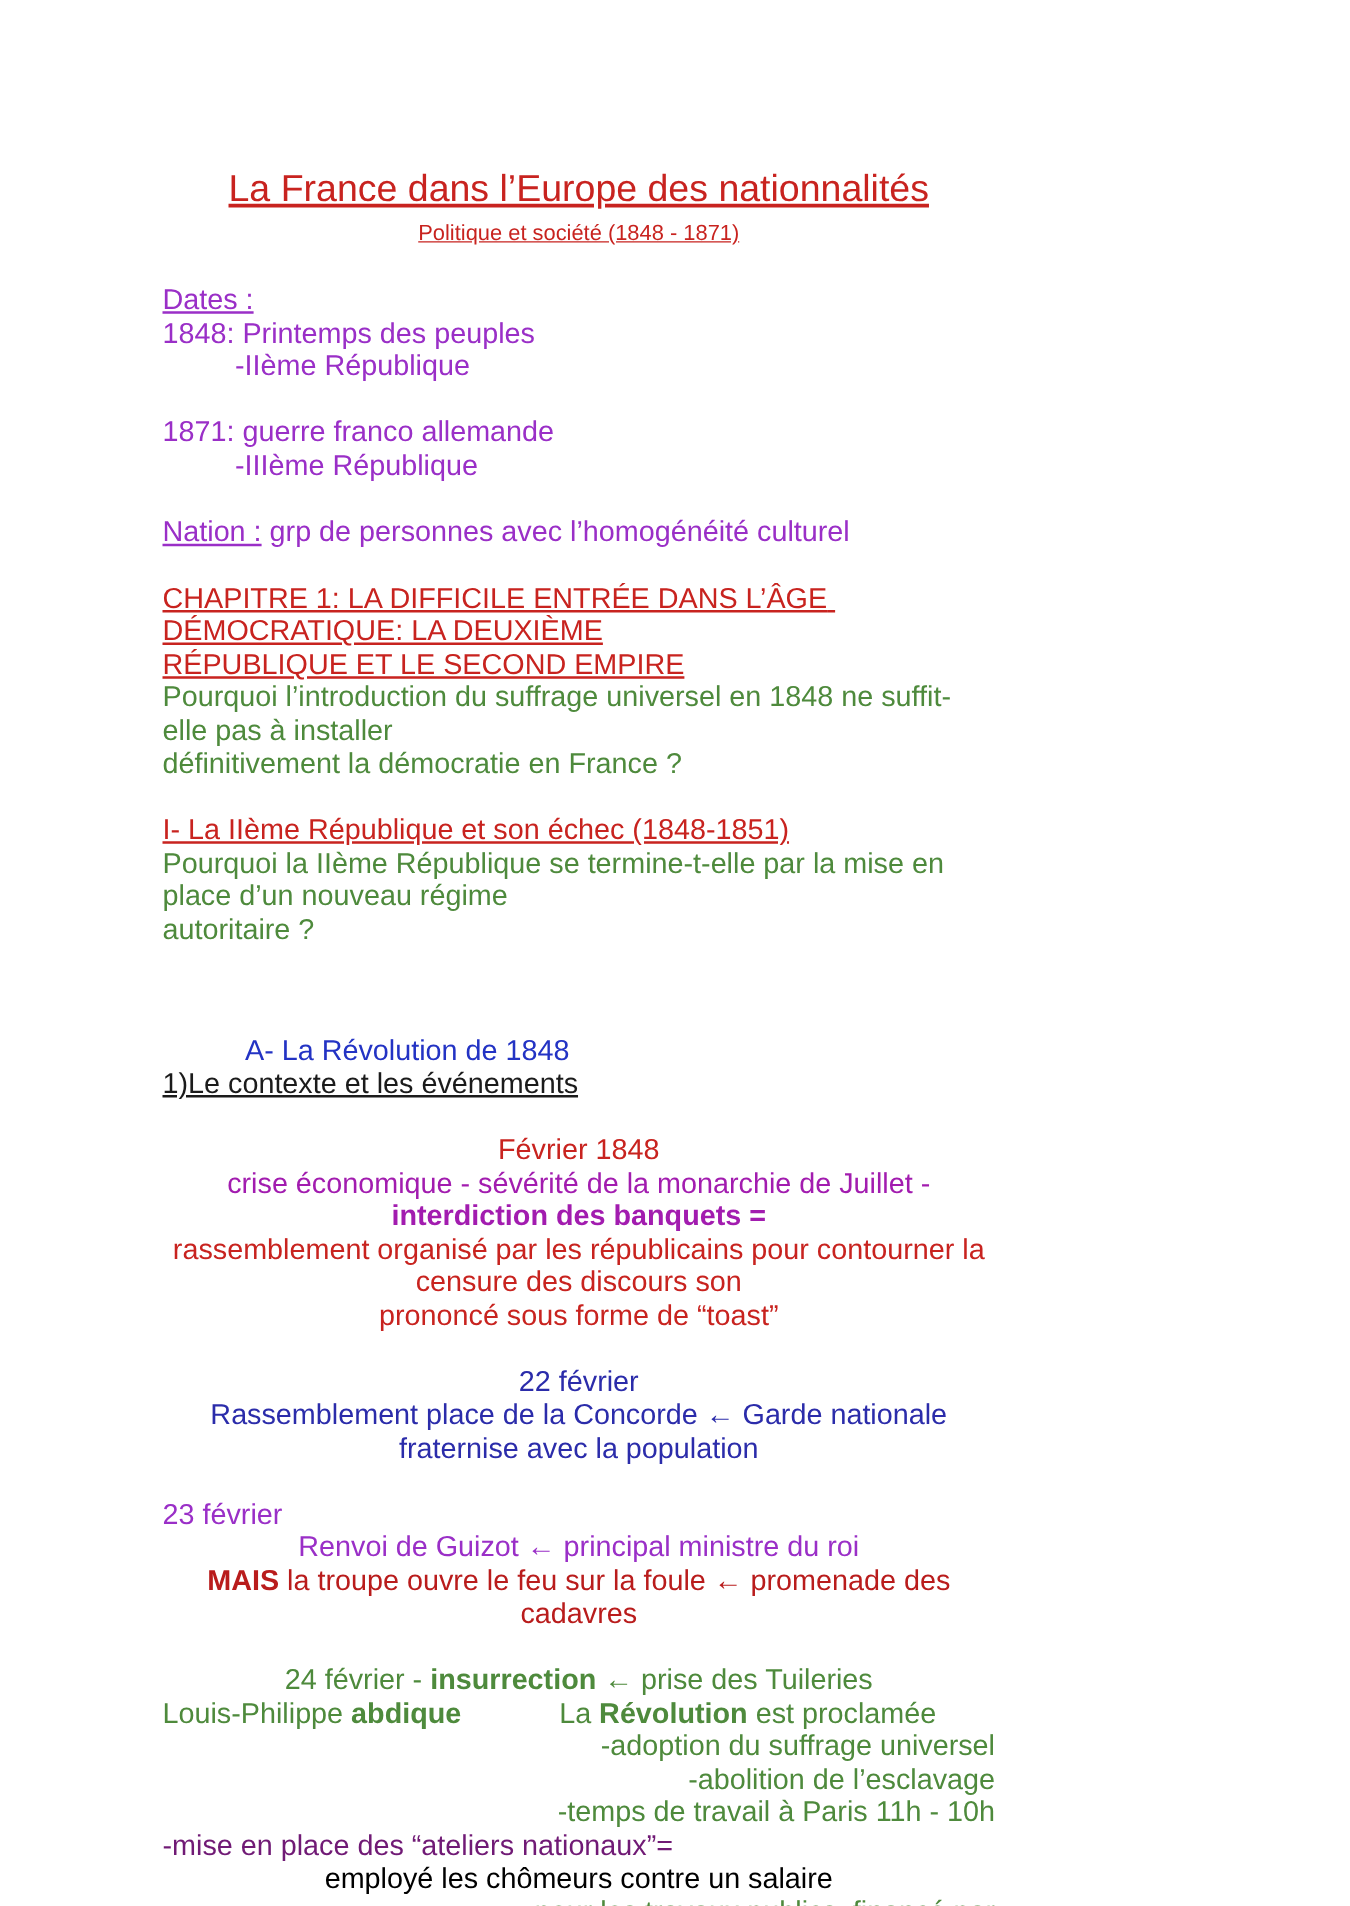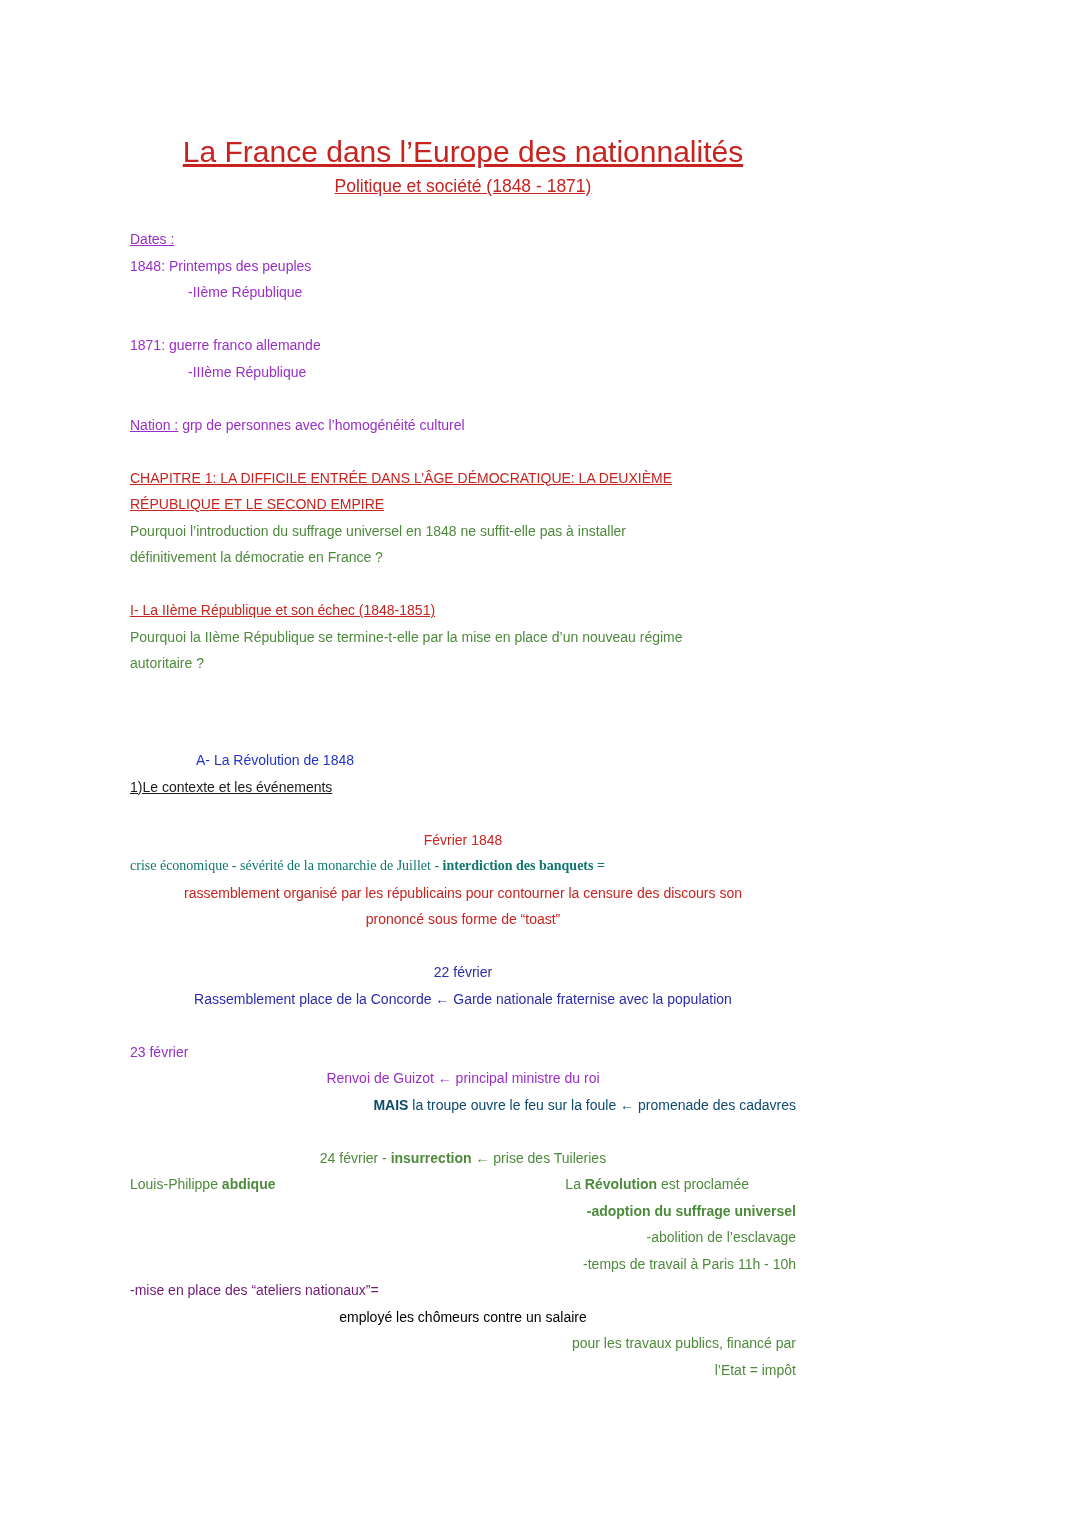"Dates :" .line { font-size: 14px -> 23px }
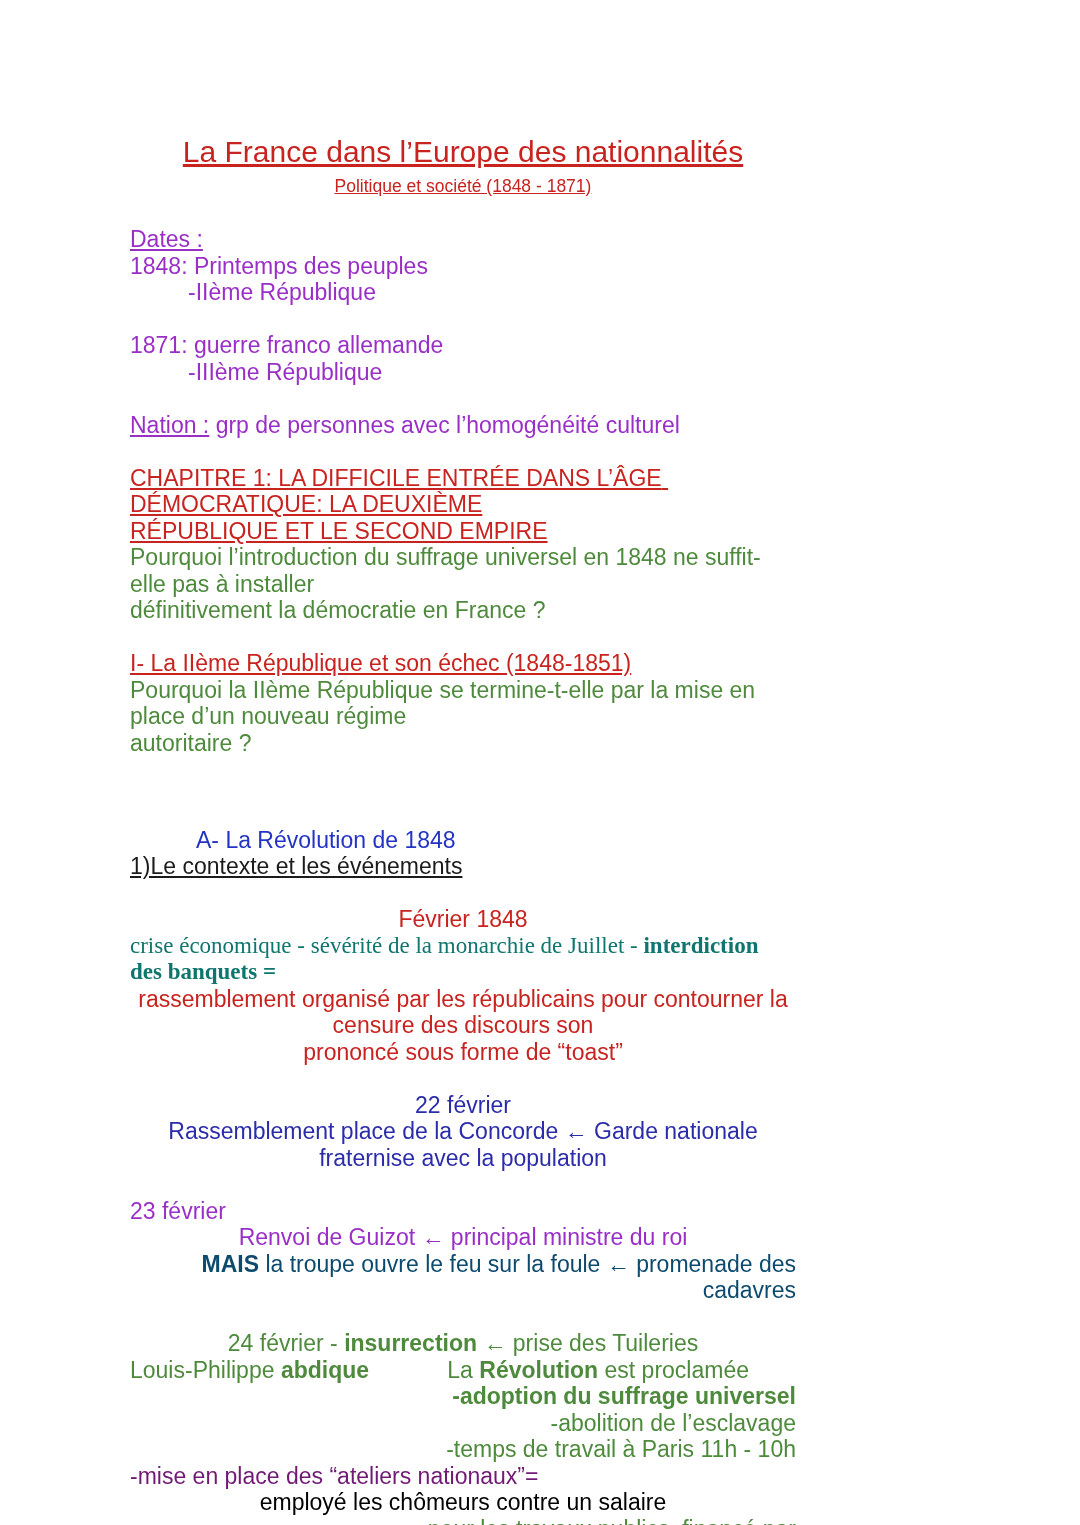"crise économique - sévérité de" div.line { color: #0f766e -> #a21caf; font-family: Liberation Serif, serif -> none; text-align: left -> center }
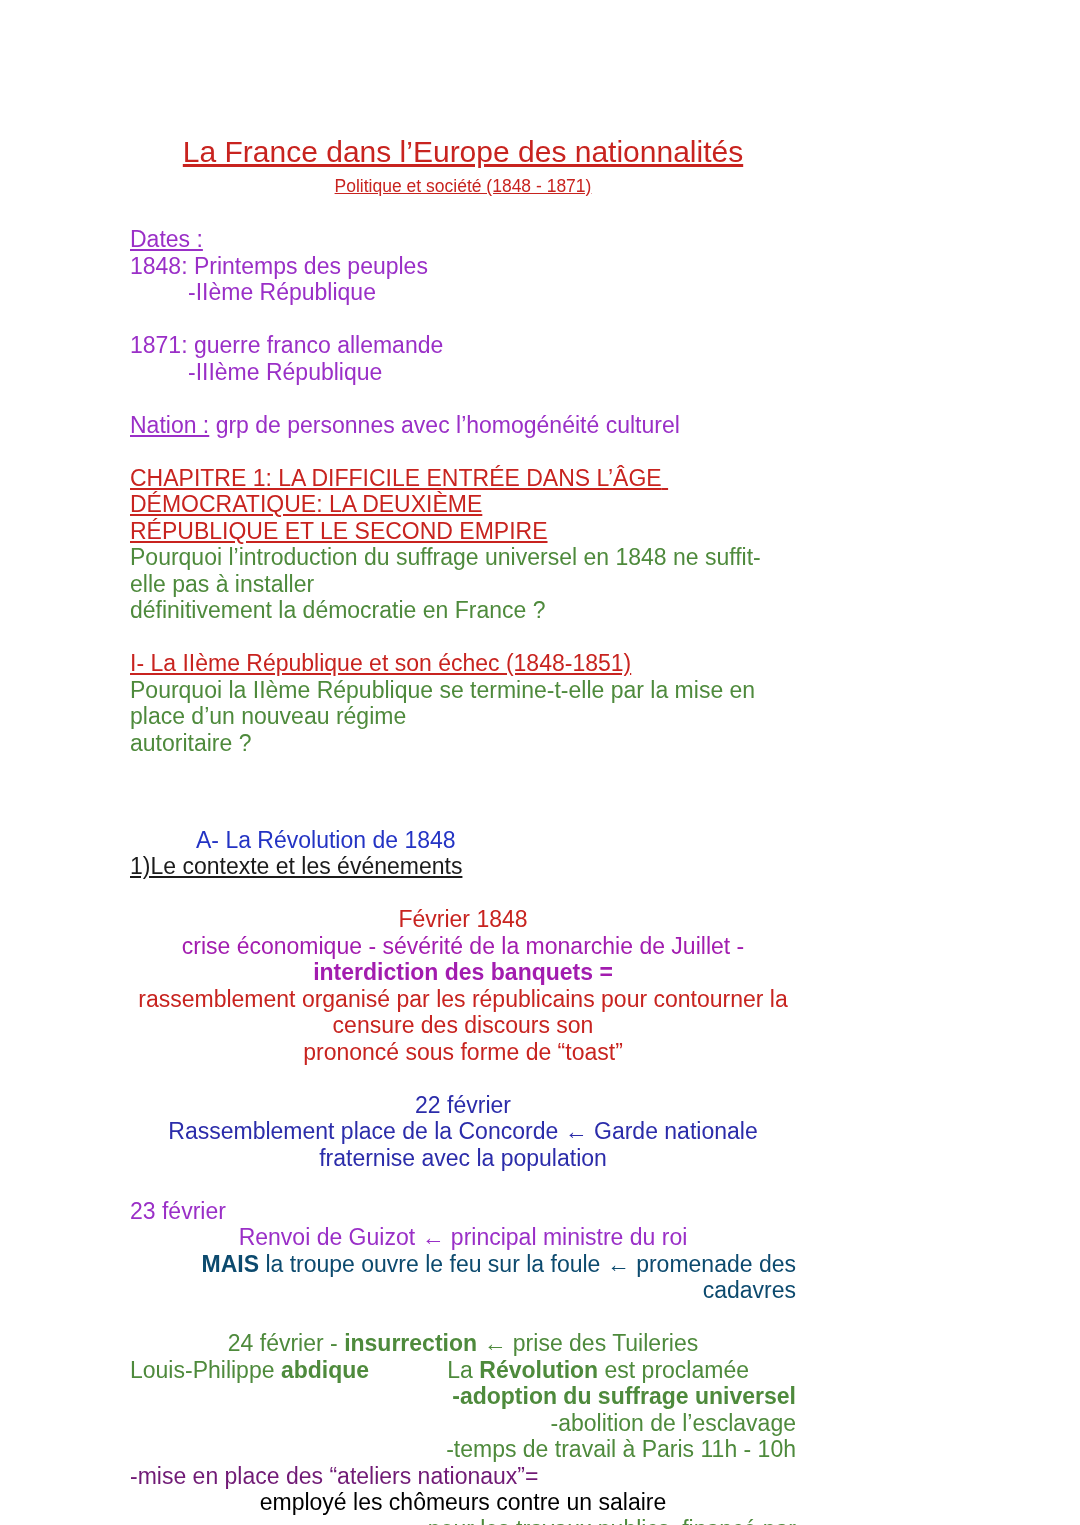"MAIS la troupe ouvre le" div.line { color: #0c4a6e -> #b91c1c; text-align: right -> center }
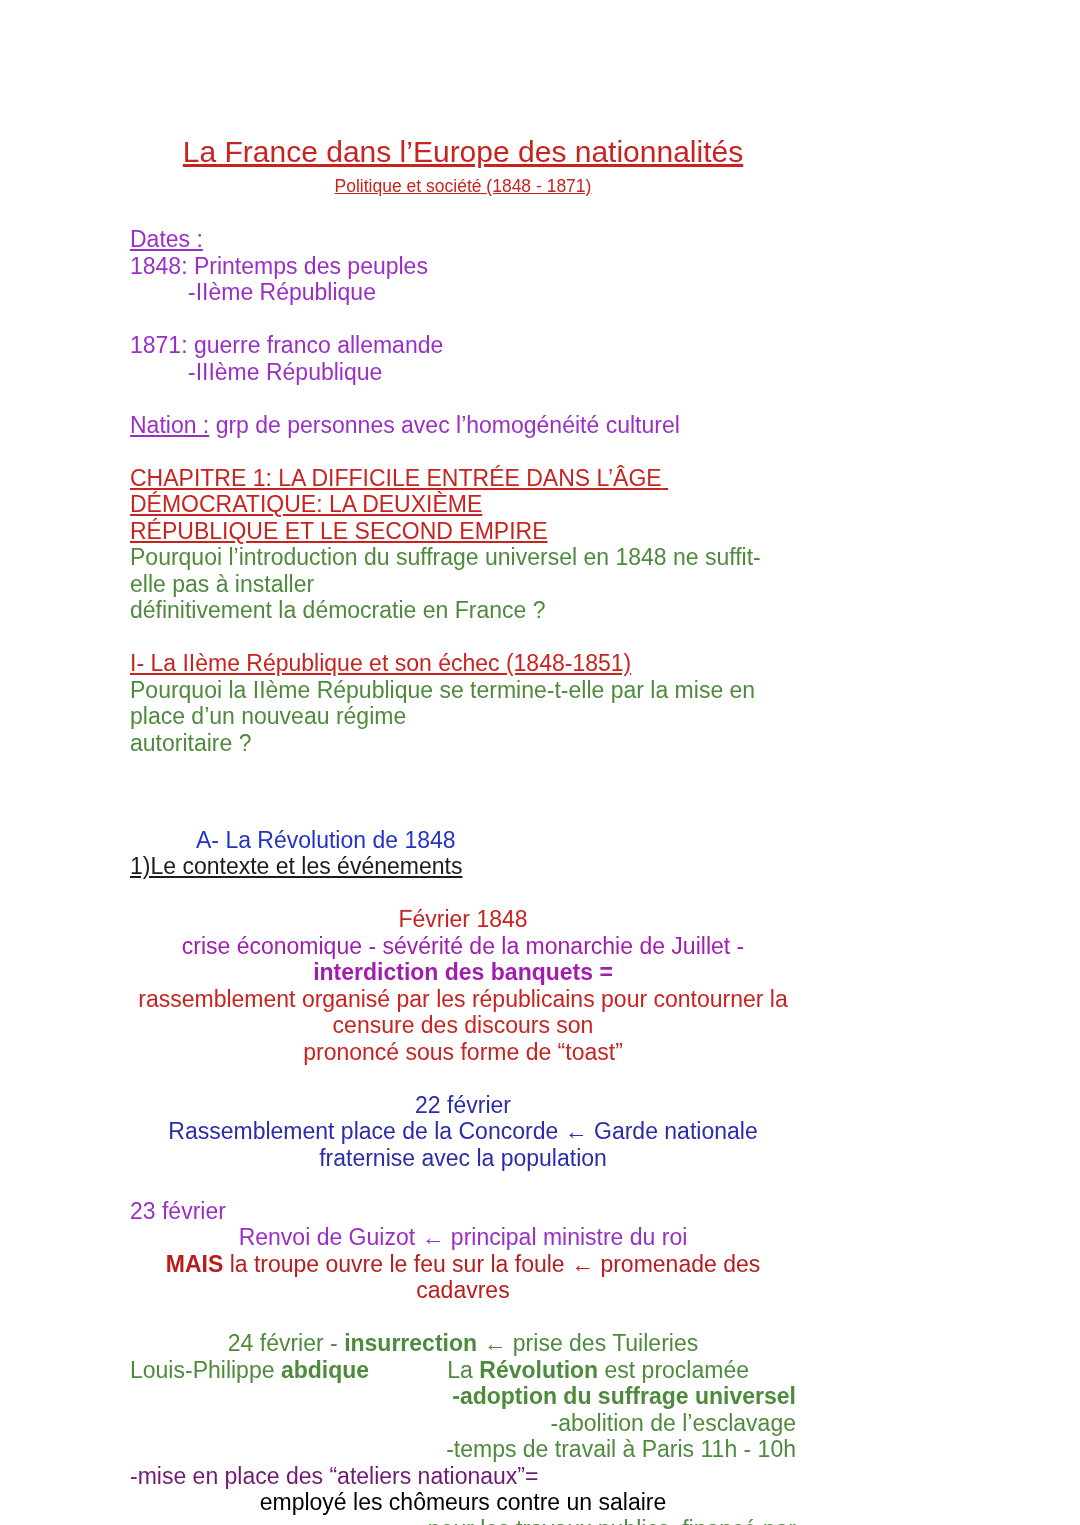"-adoption du suffrage universel" div.line { font-weight: bold -> none }
